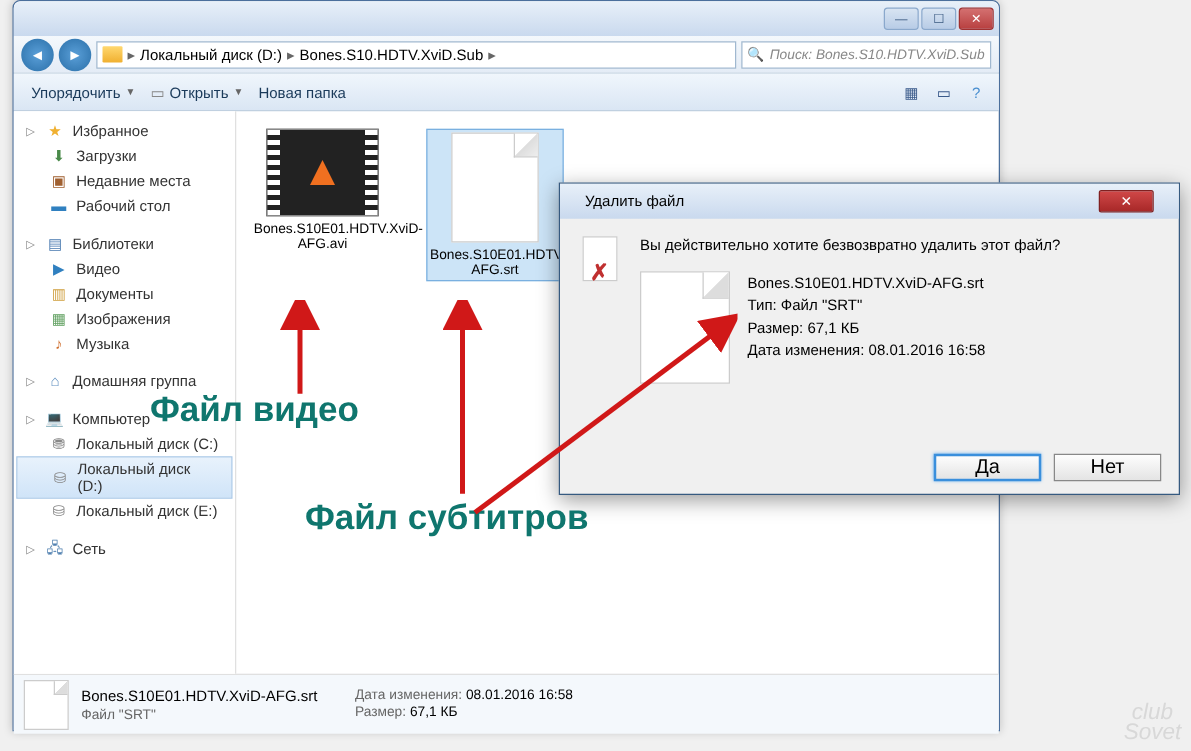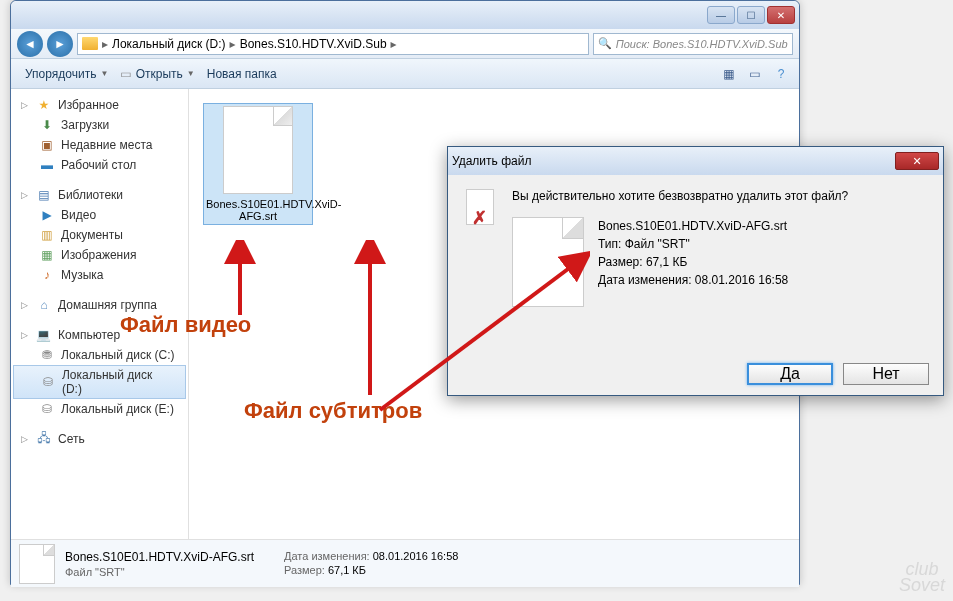"Удалить файл" .dlg-title { padding: 0 4px -> 0 20px }
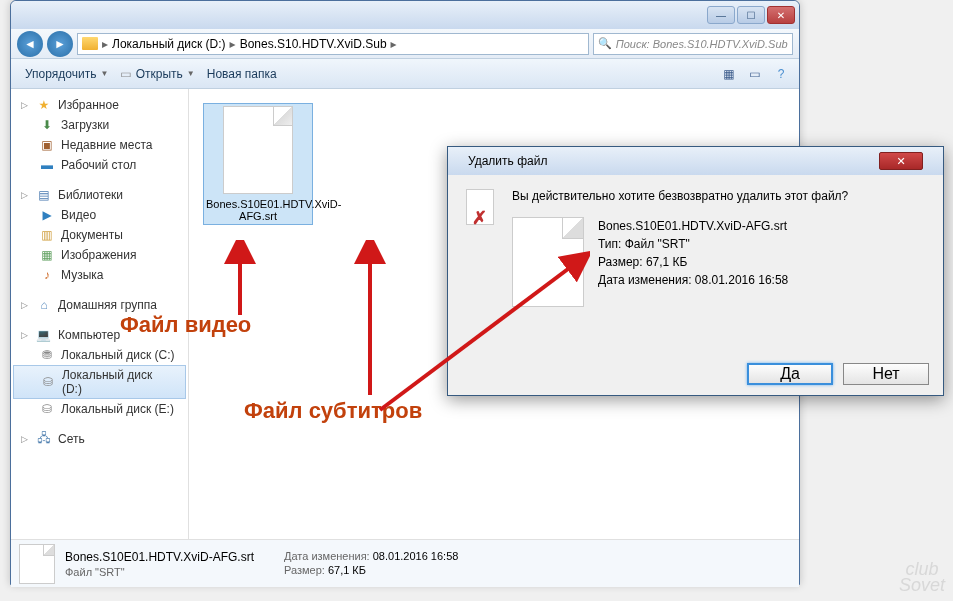"Bones.S10E01.HDTV.XviD-AFG.avi" div.file { html: none -> <div> <div> <div></div> </div> <div>Bones.S10E01.HDTV.XviD-AFG.avi</div> </div> }
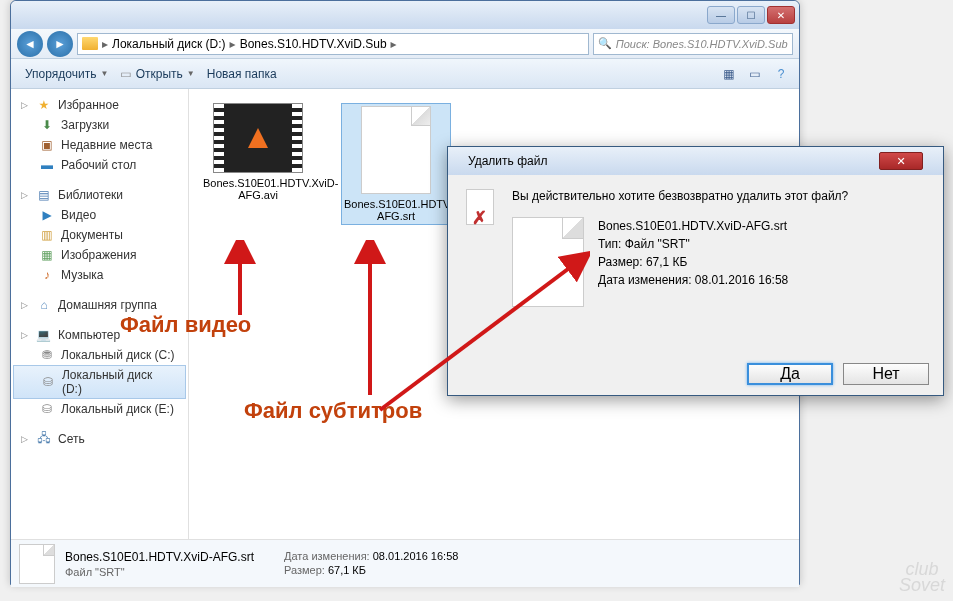"Файл видео" .annot { color: #c2410c -> #0f766e; font-size: 22px -> 28px }
